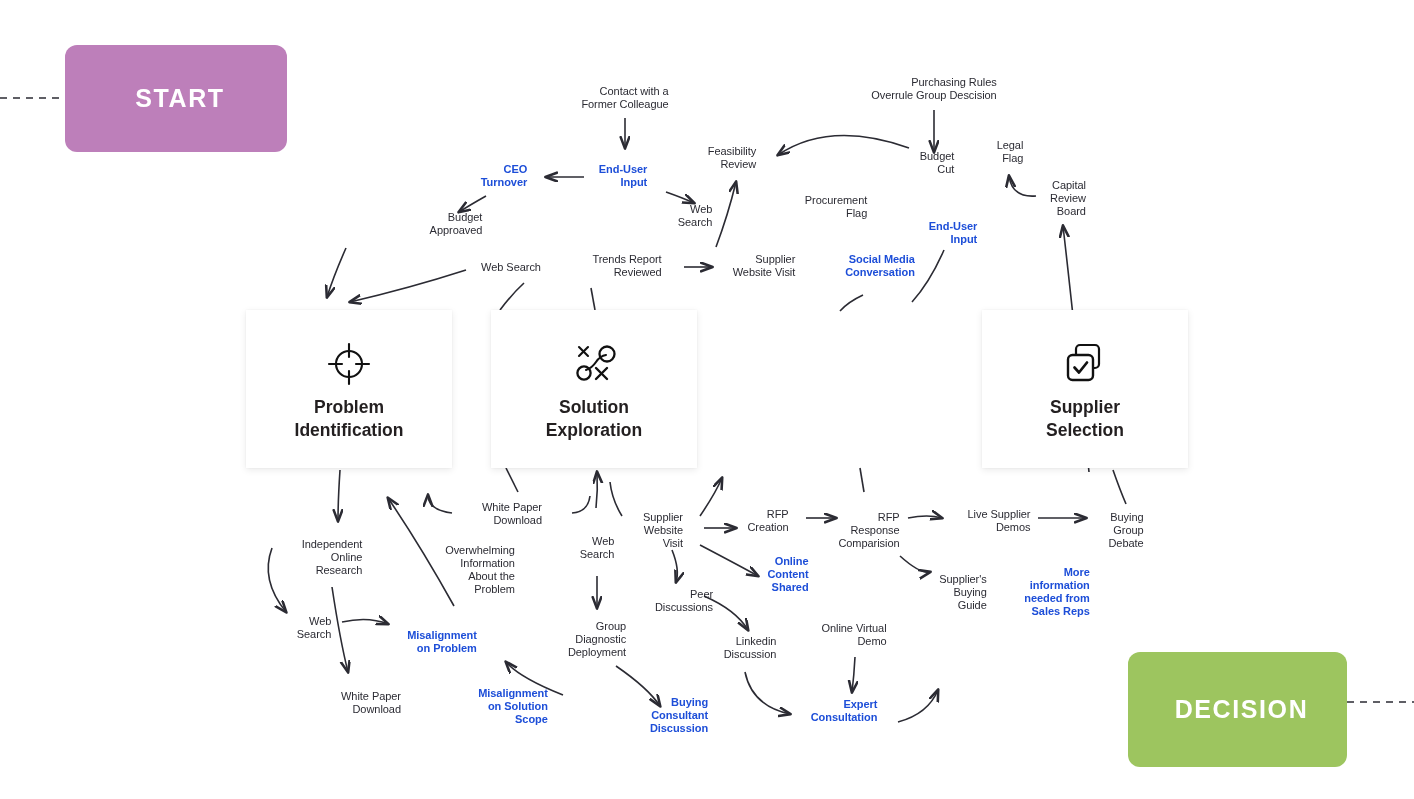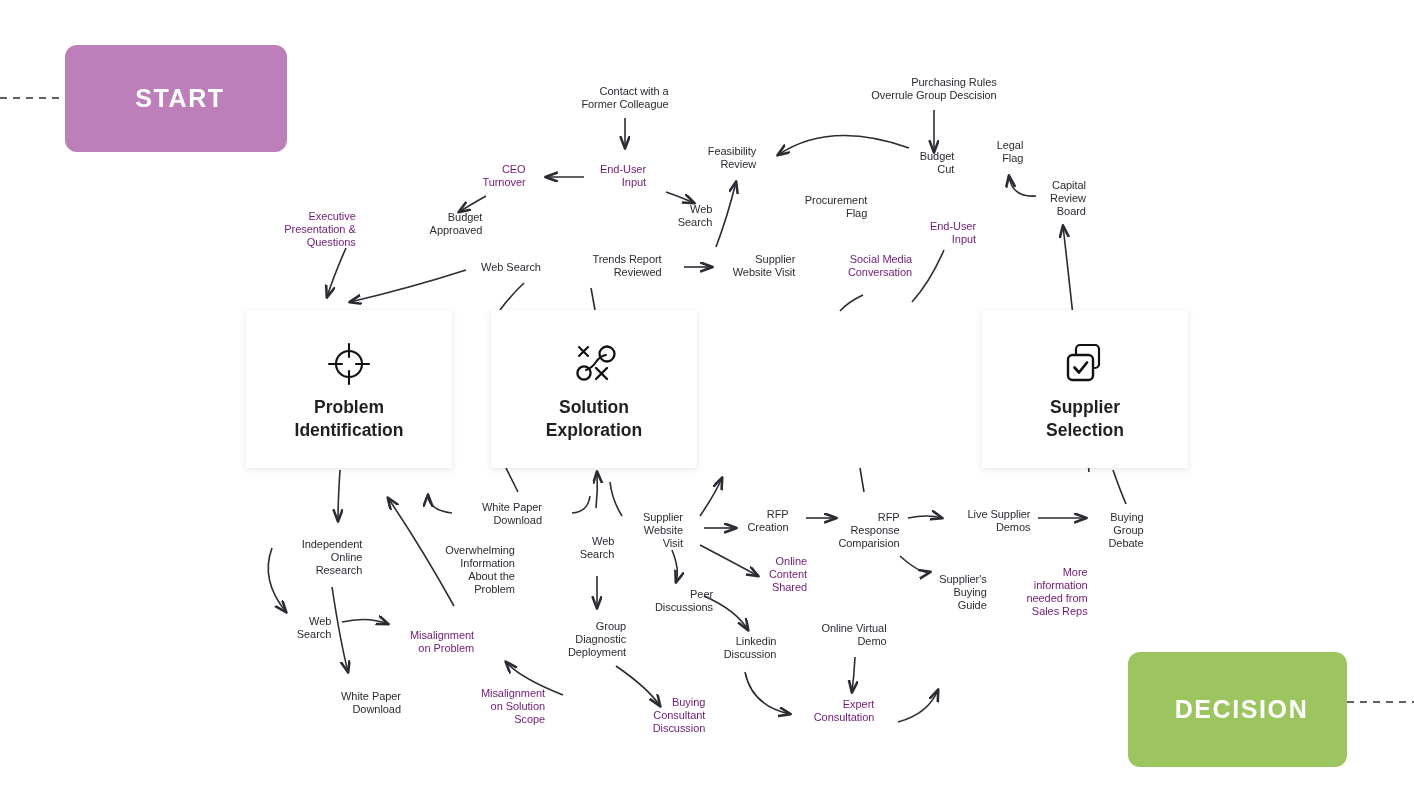"CEO" .node.touch { color: #701a75 -> #1d4ed8; font-weight: normal -> bold }
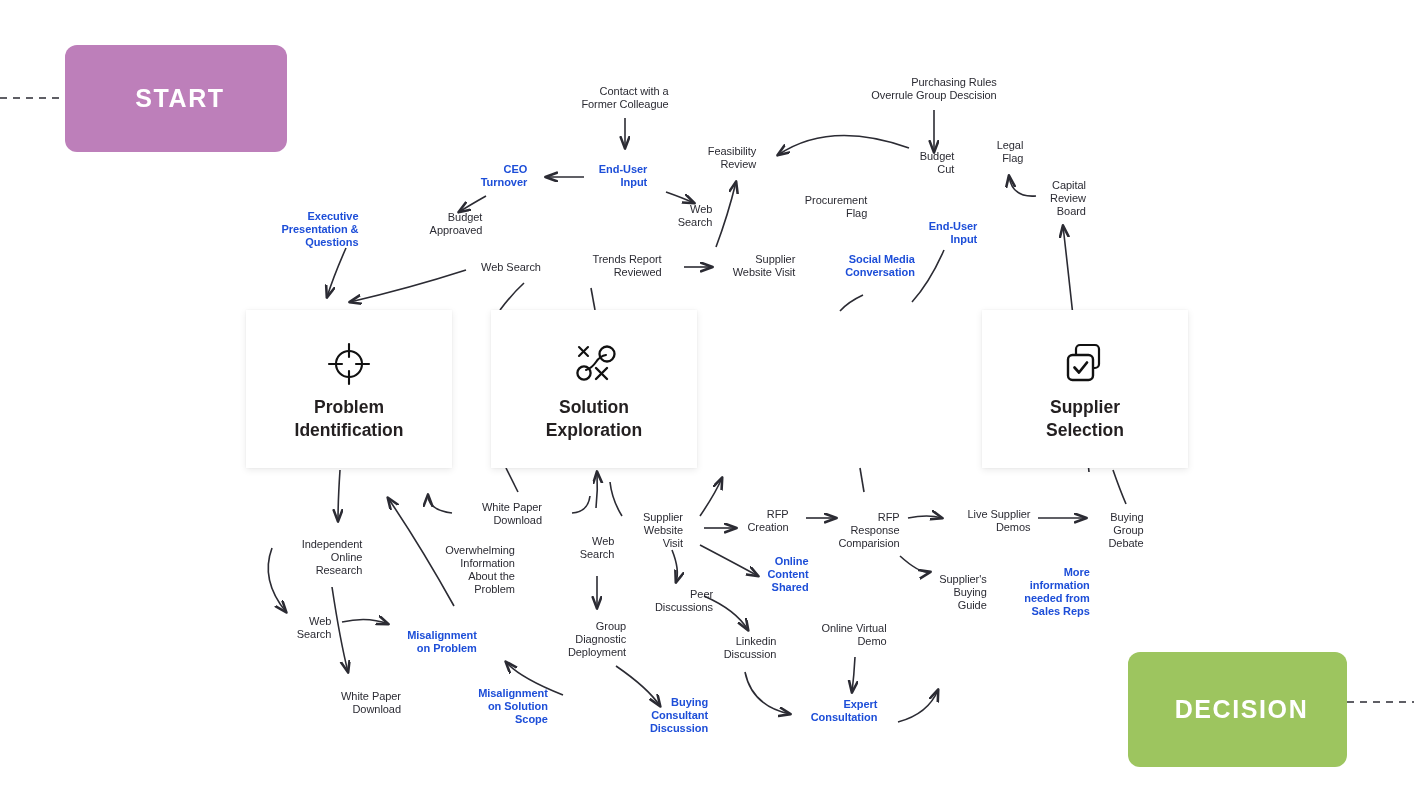"Executive" div.node { html: <div>Executive Presentation &amp; Questions</div> -> none }
